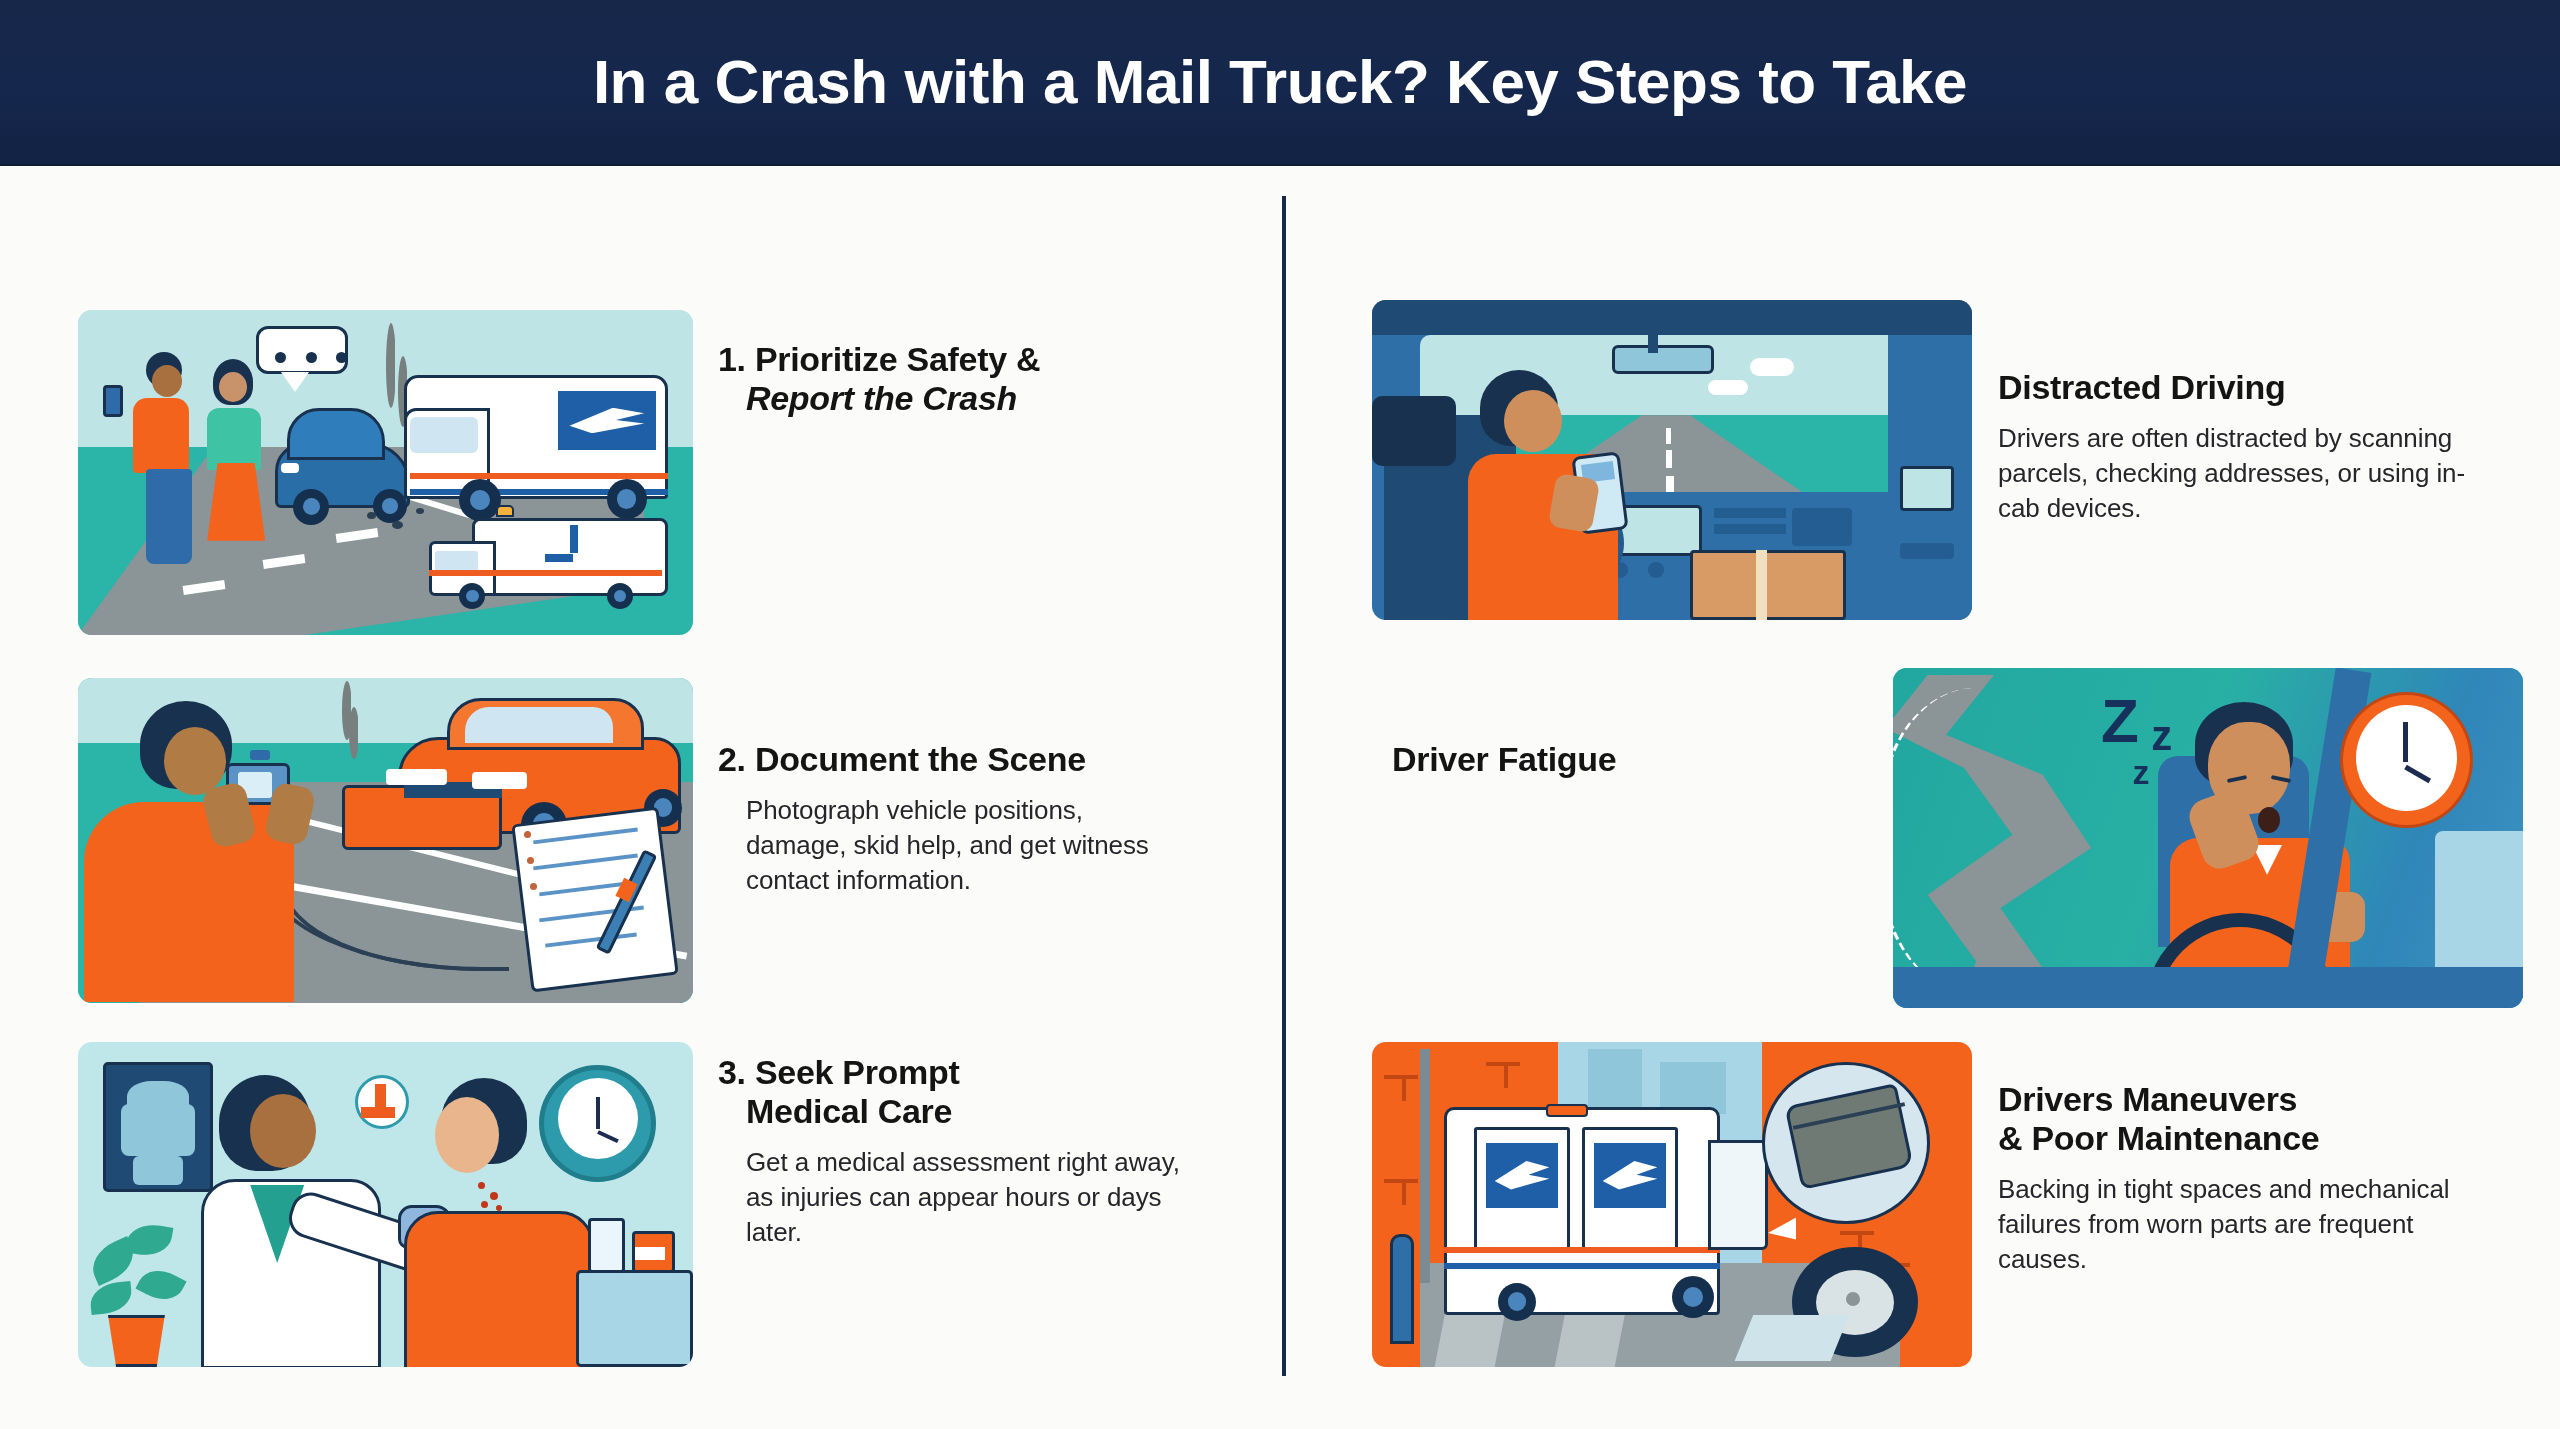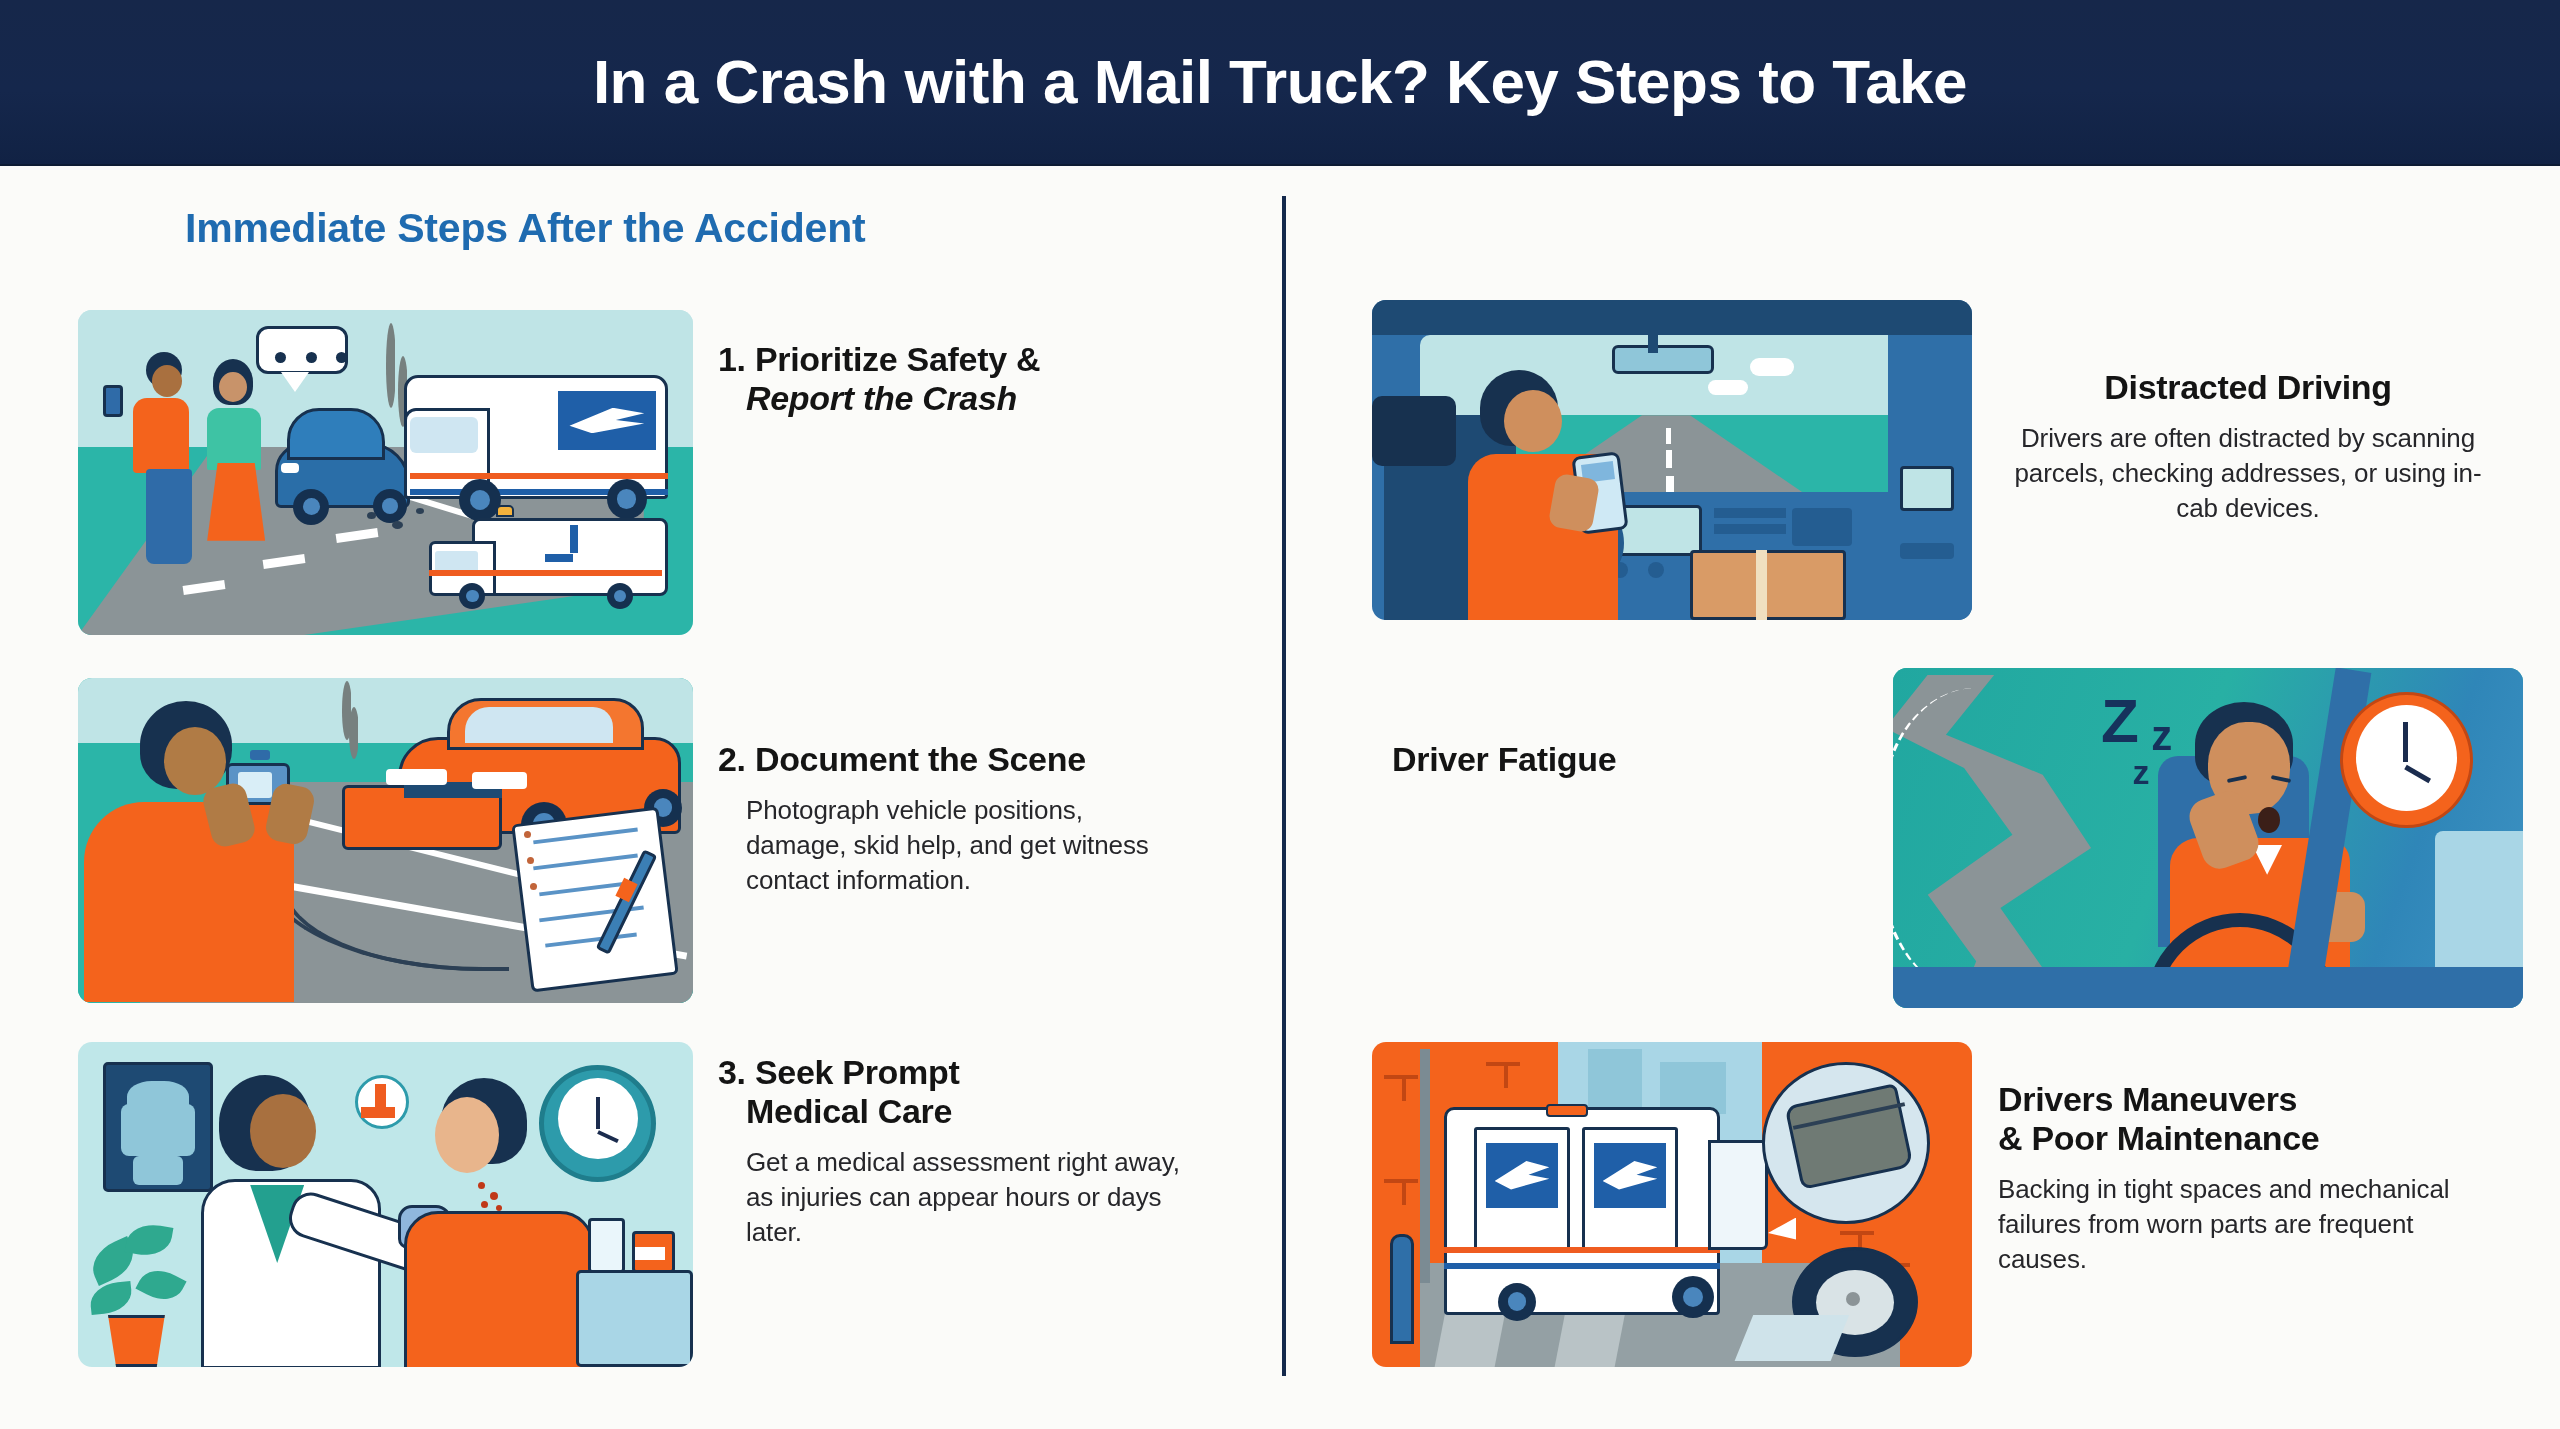"Immediate Steps After the Accident" div.col-head { html: <div>Immediate Steps After the Accident</div> -> none }
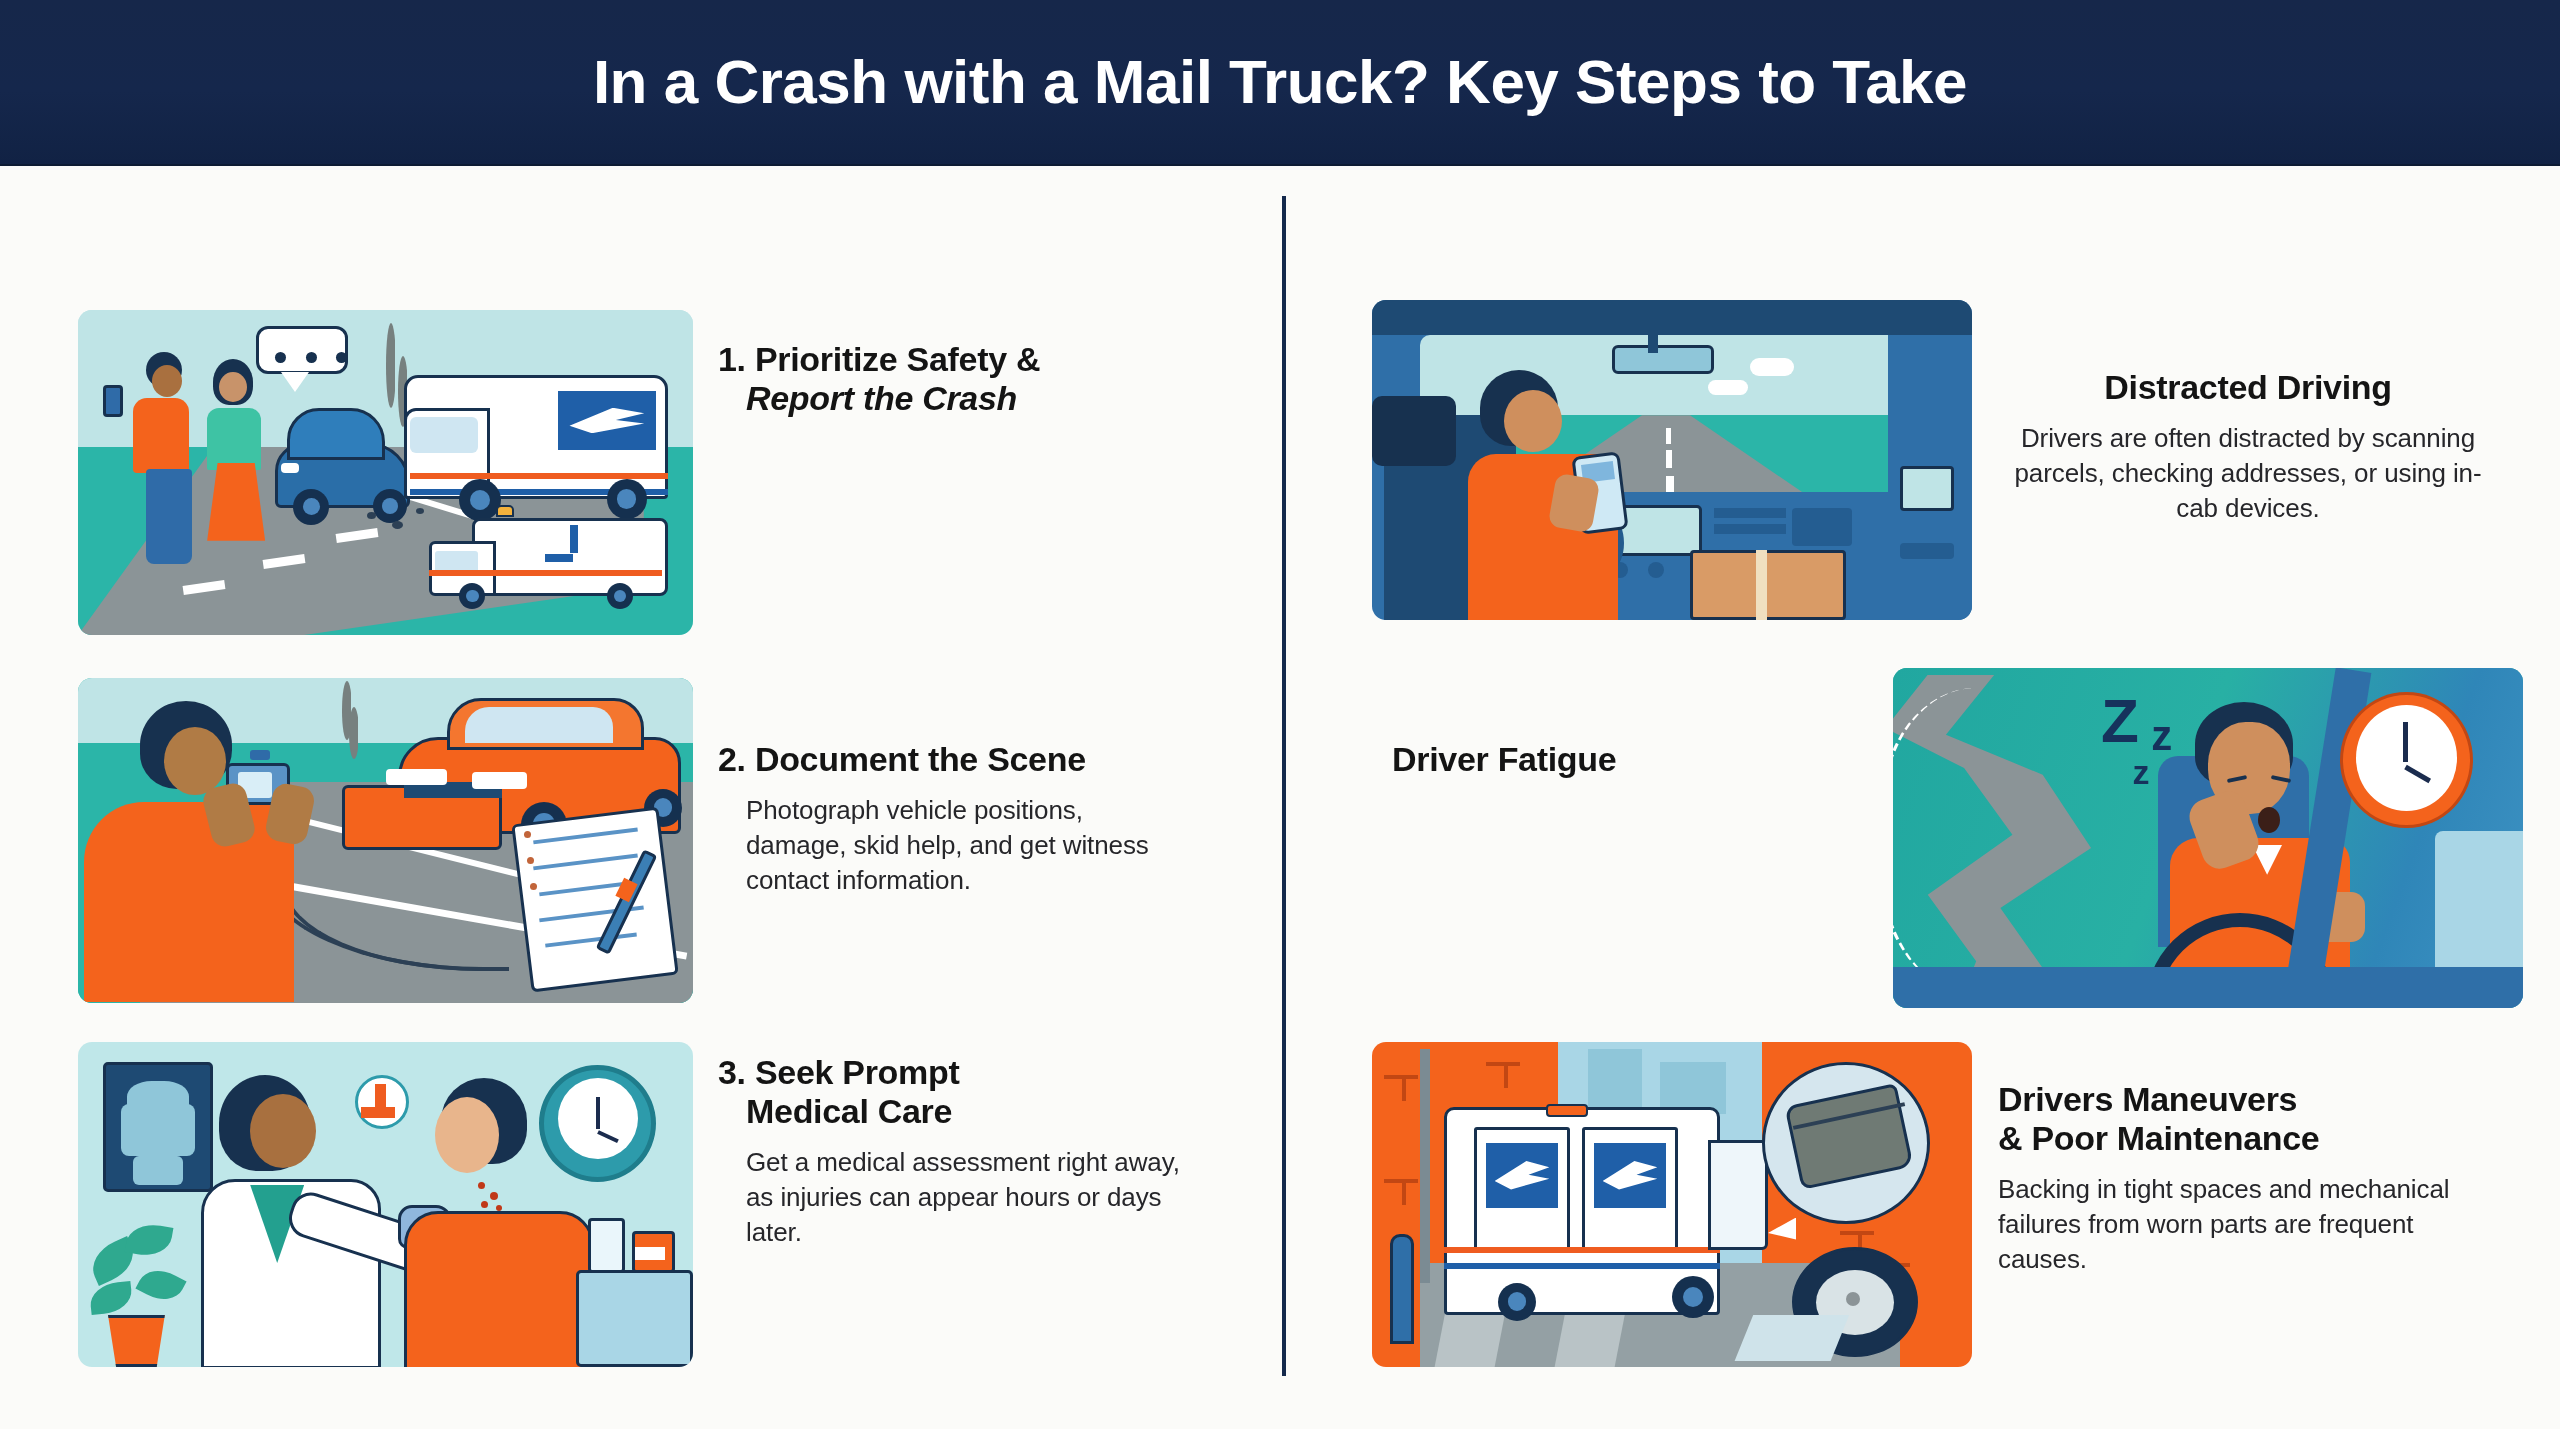"Distracted Driving" div.txt { text-align: center -> none }
